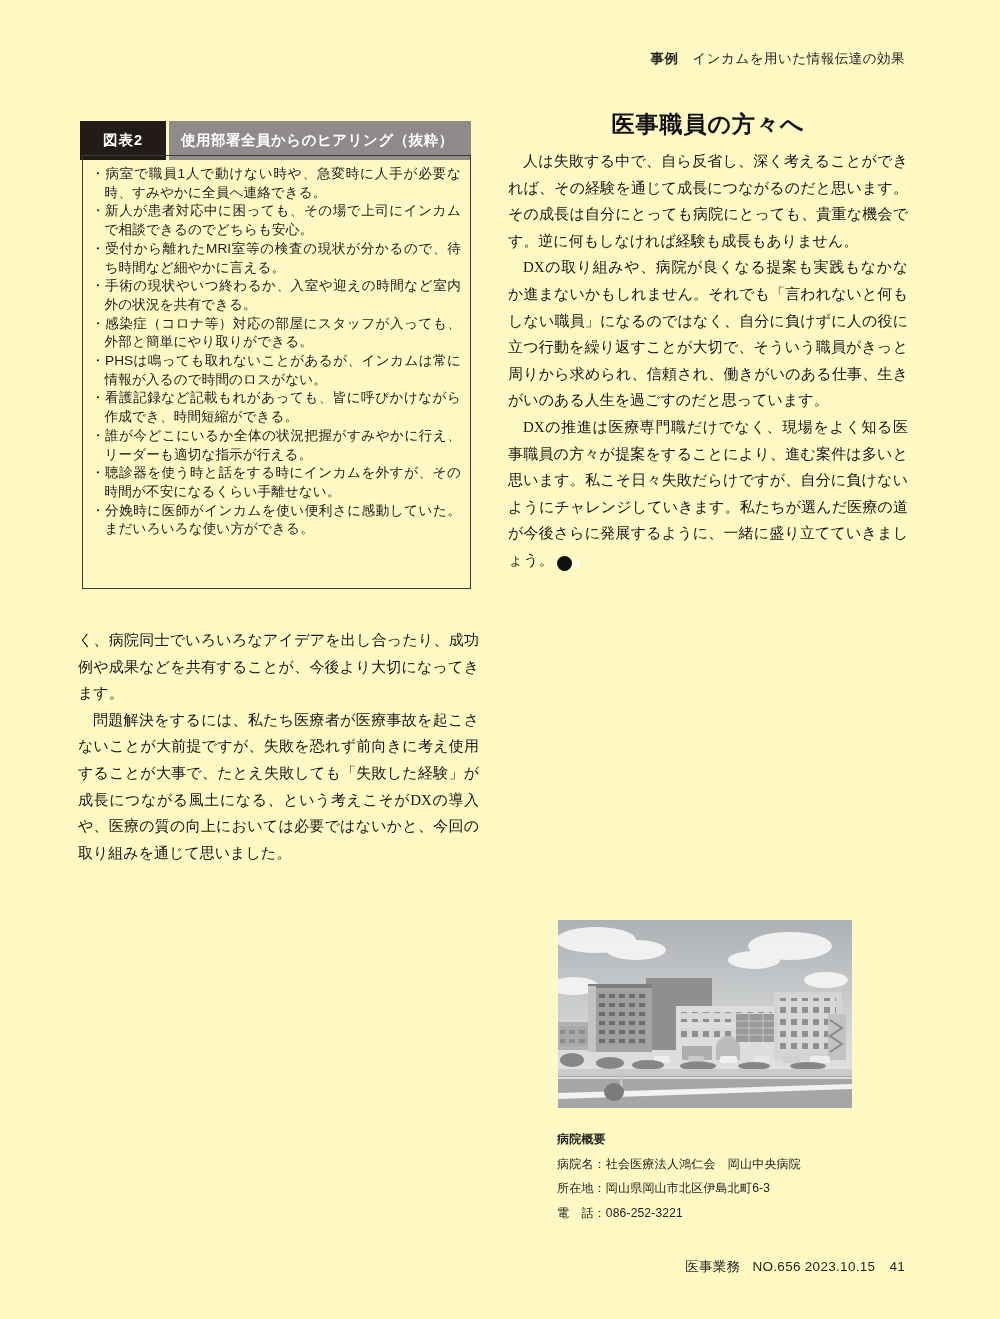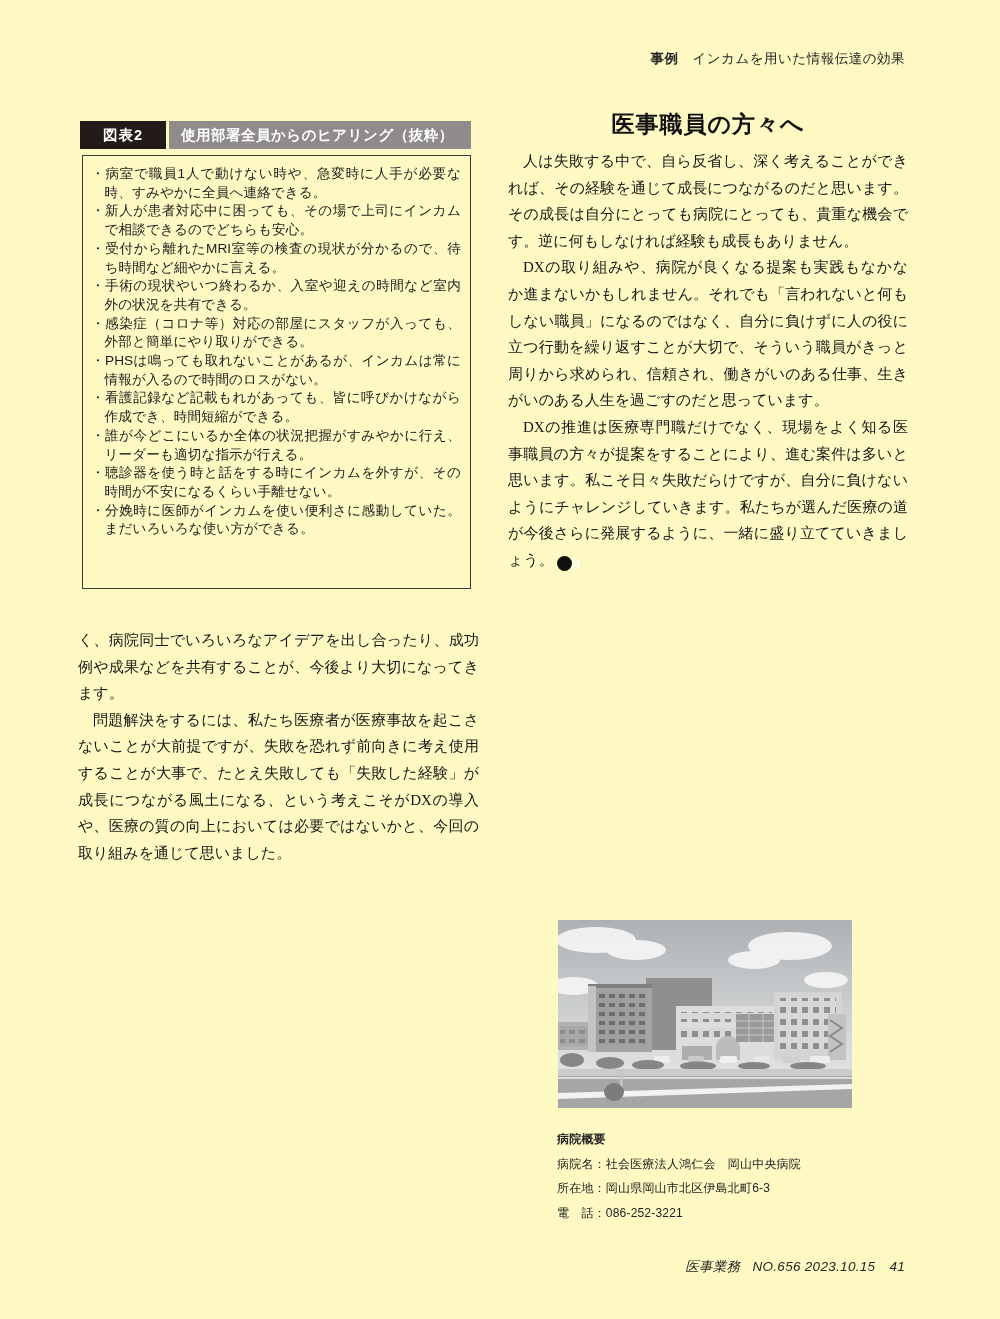"図表2" .fig-bar { height: 28px -> 39px }
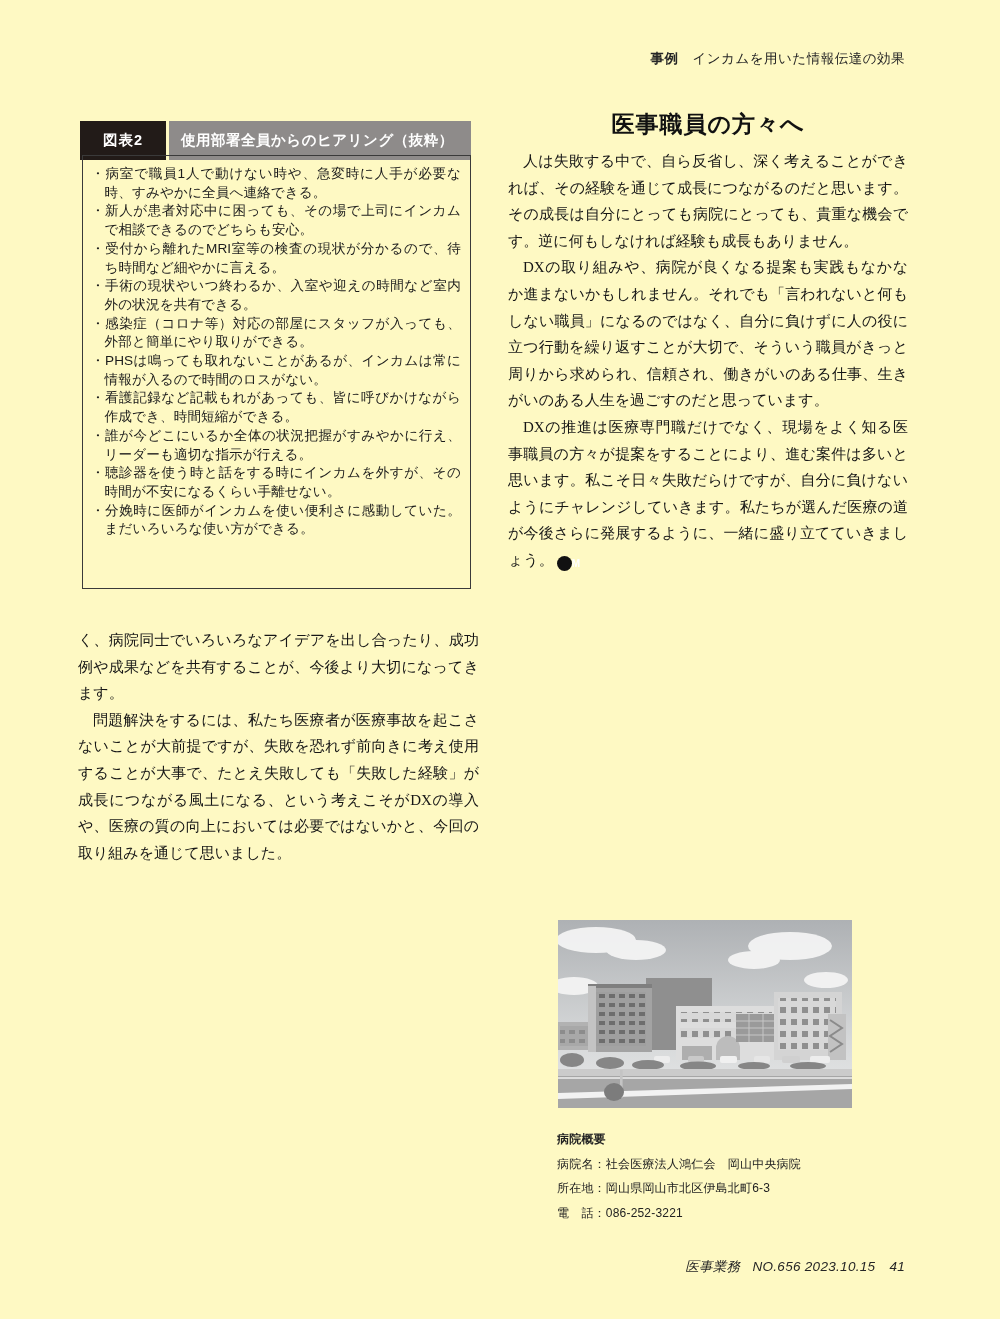"医事業務 NO.656 2023.10.15 41" .page-footer { font-style: italic -> none }
